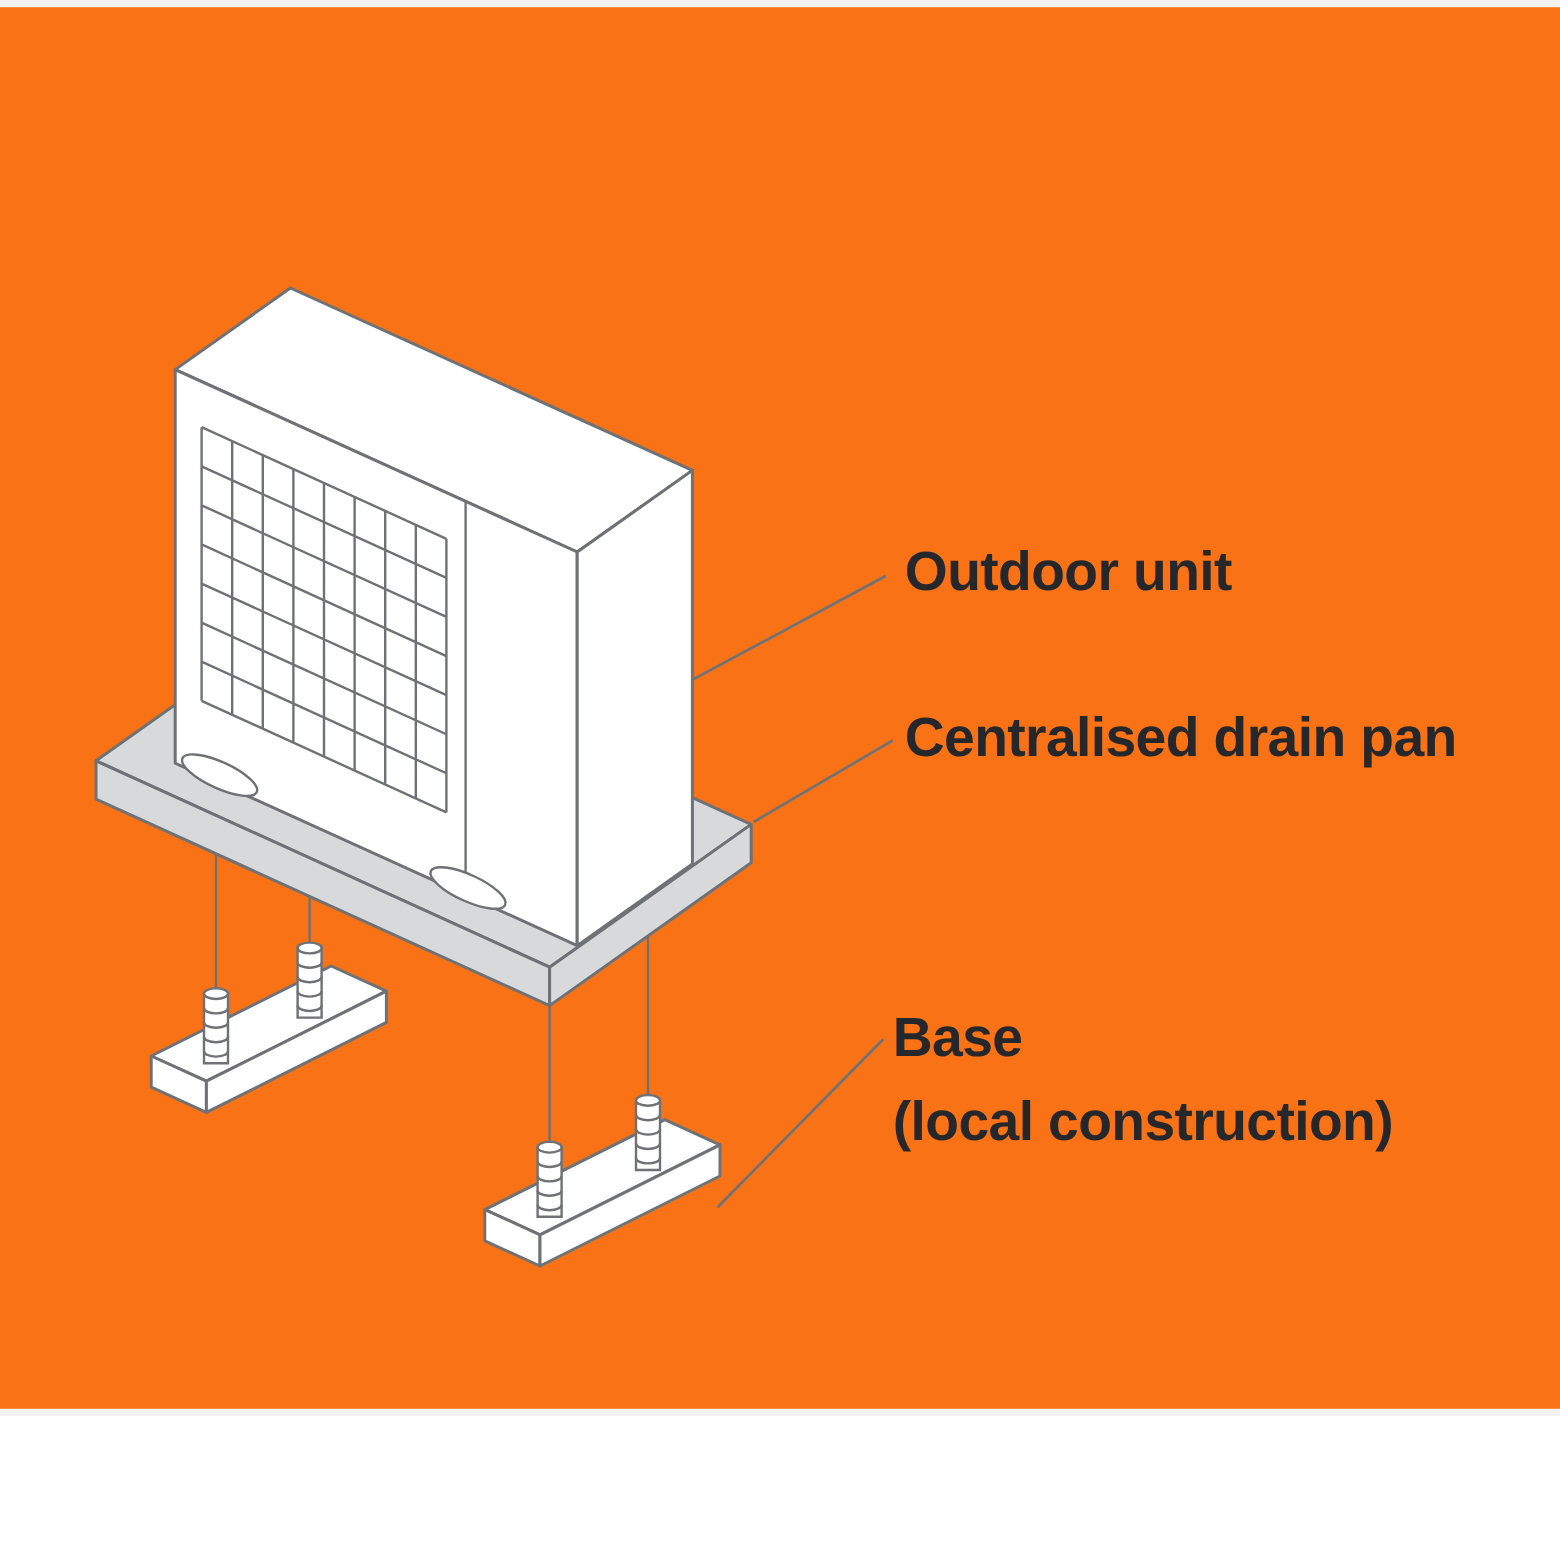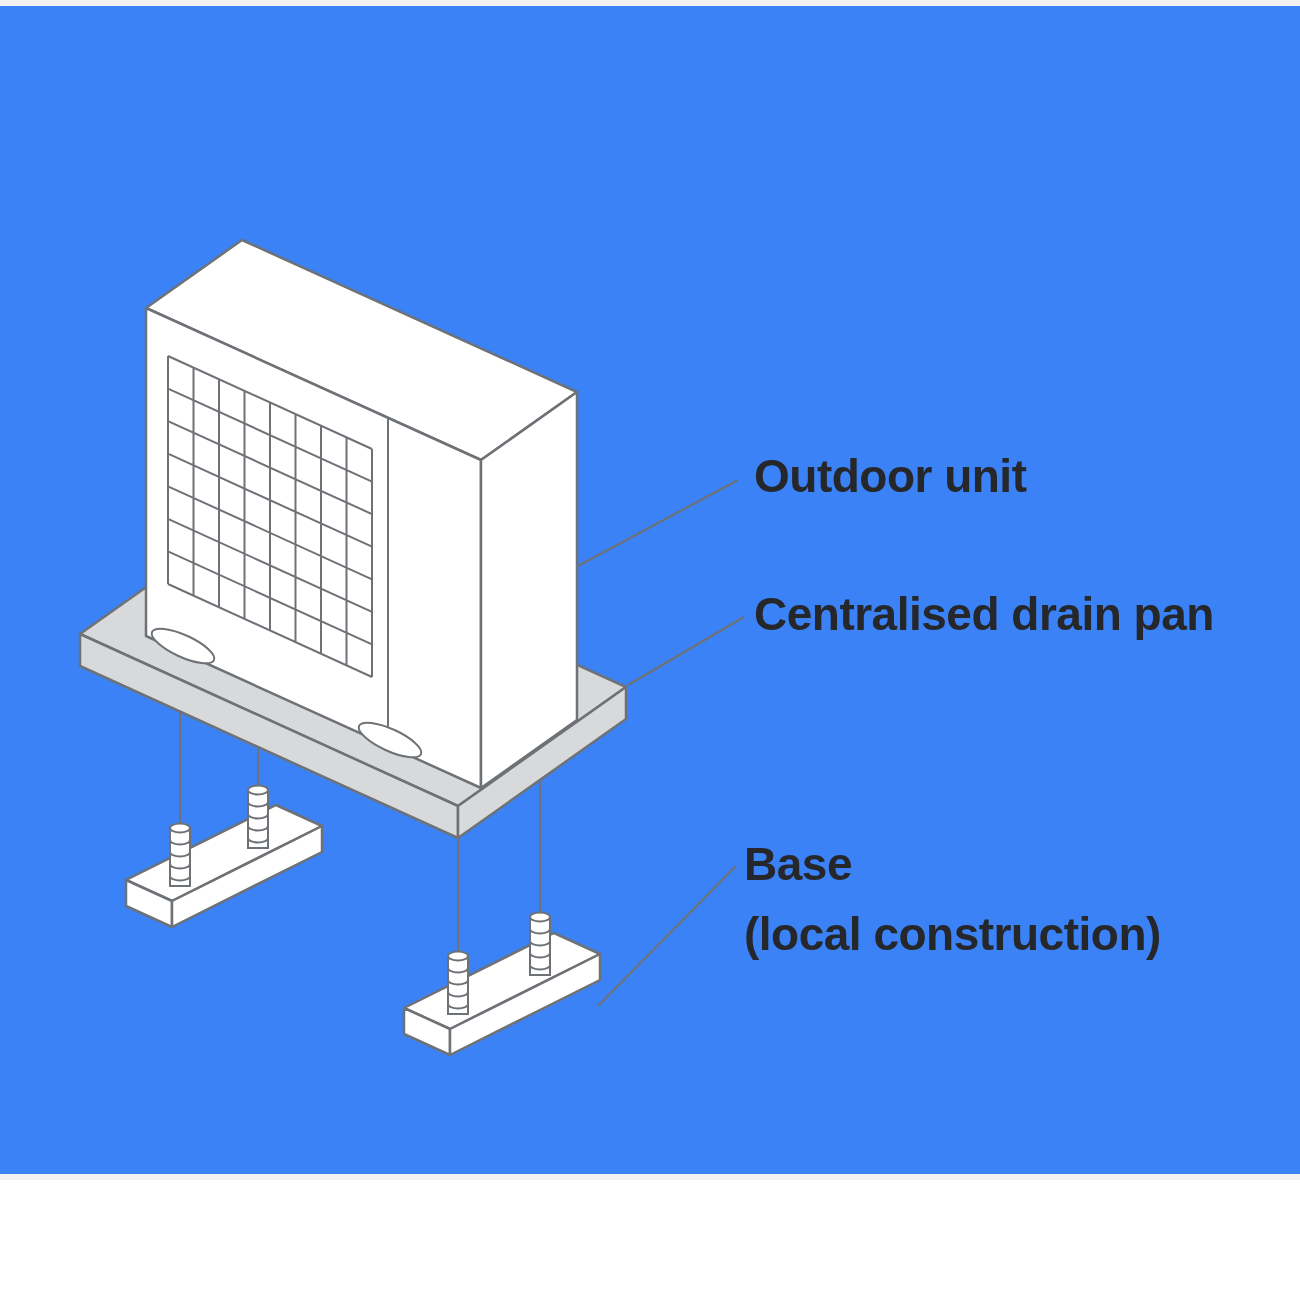"Outdoor unit" #canvas { background: #3b82f6 -> #f97316 }
